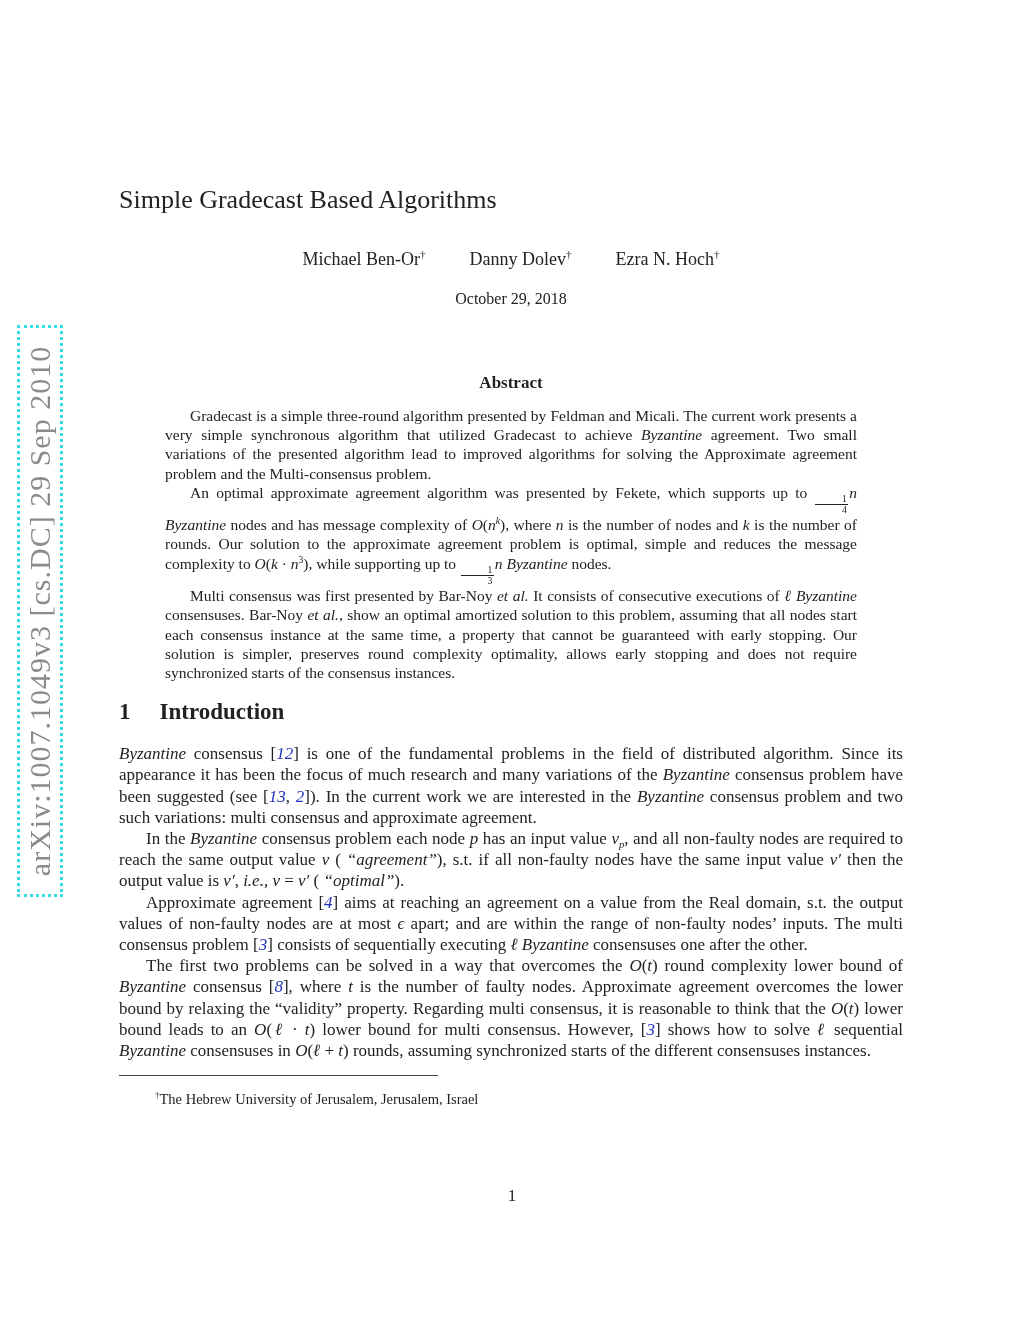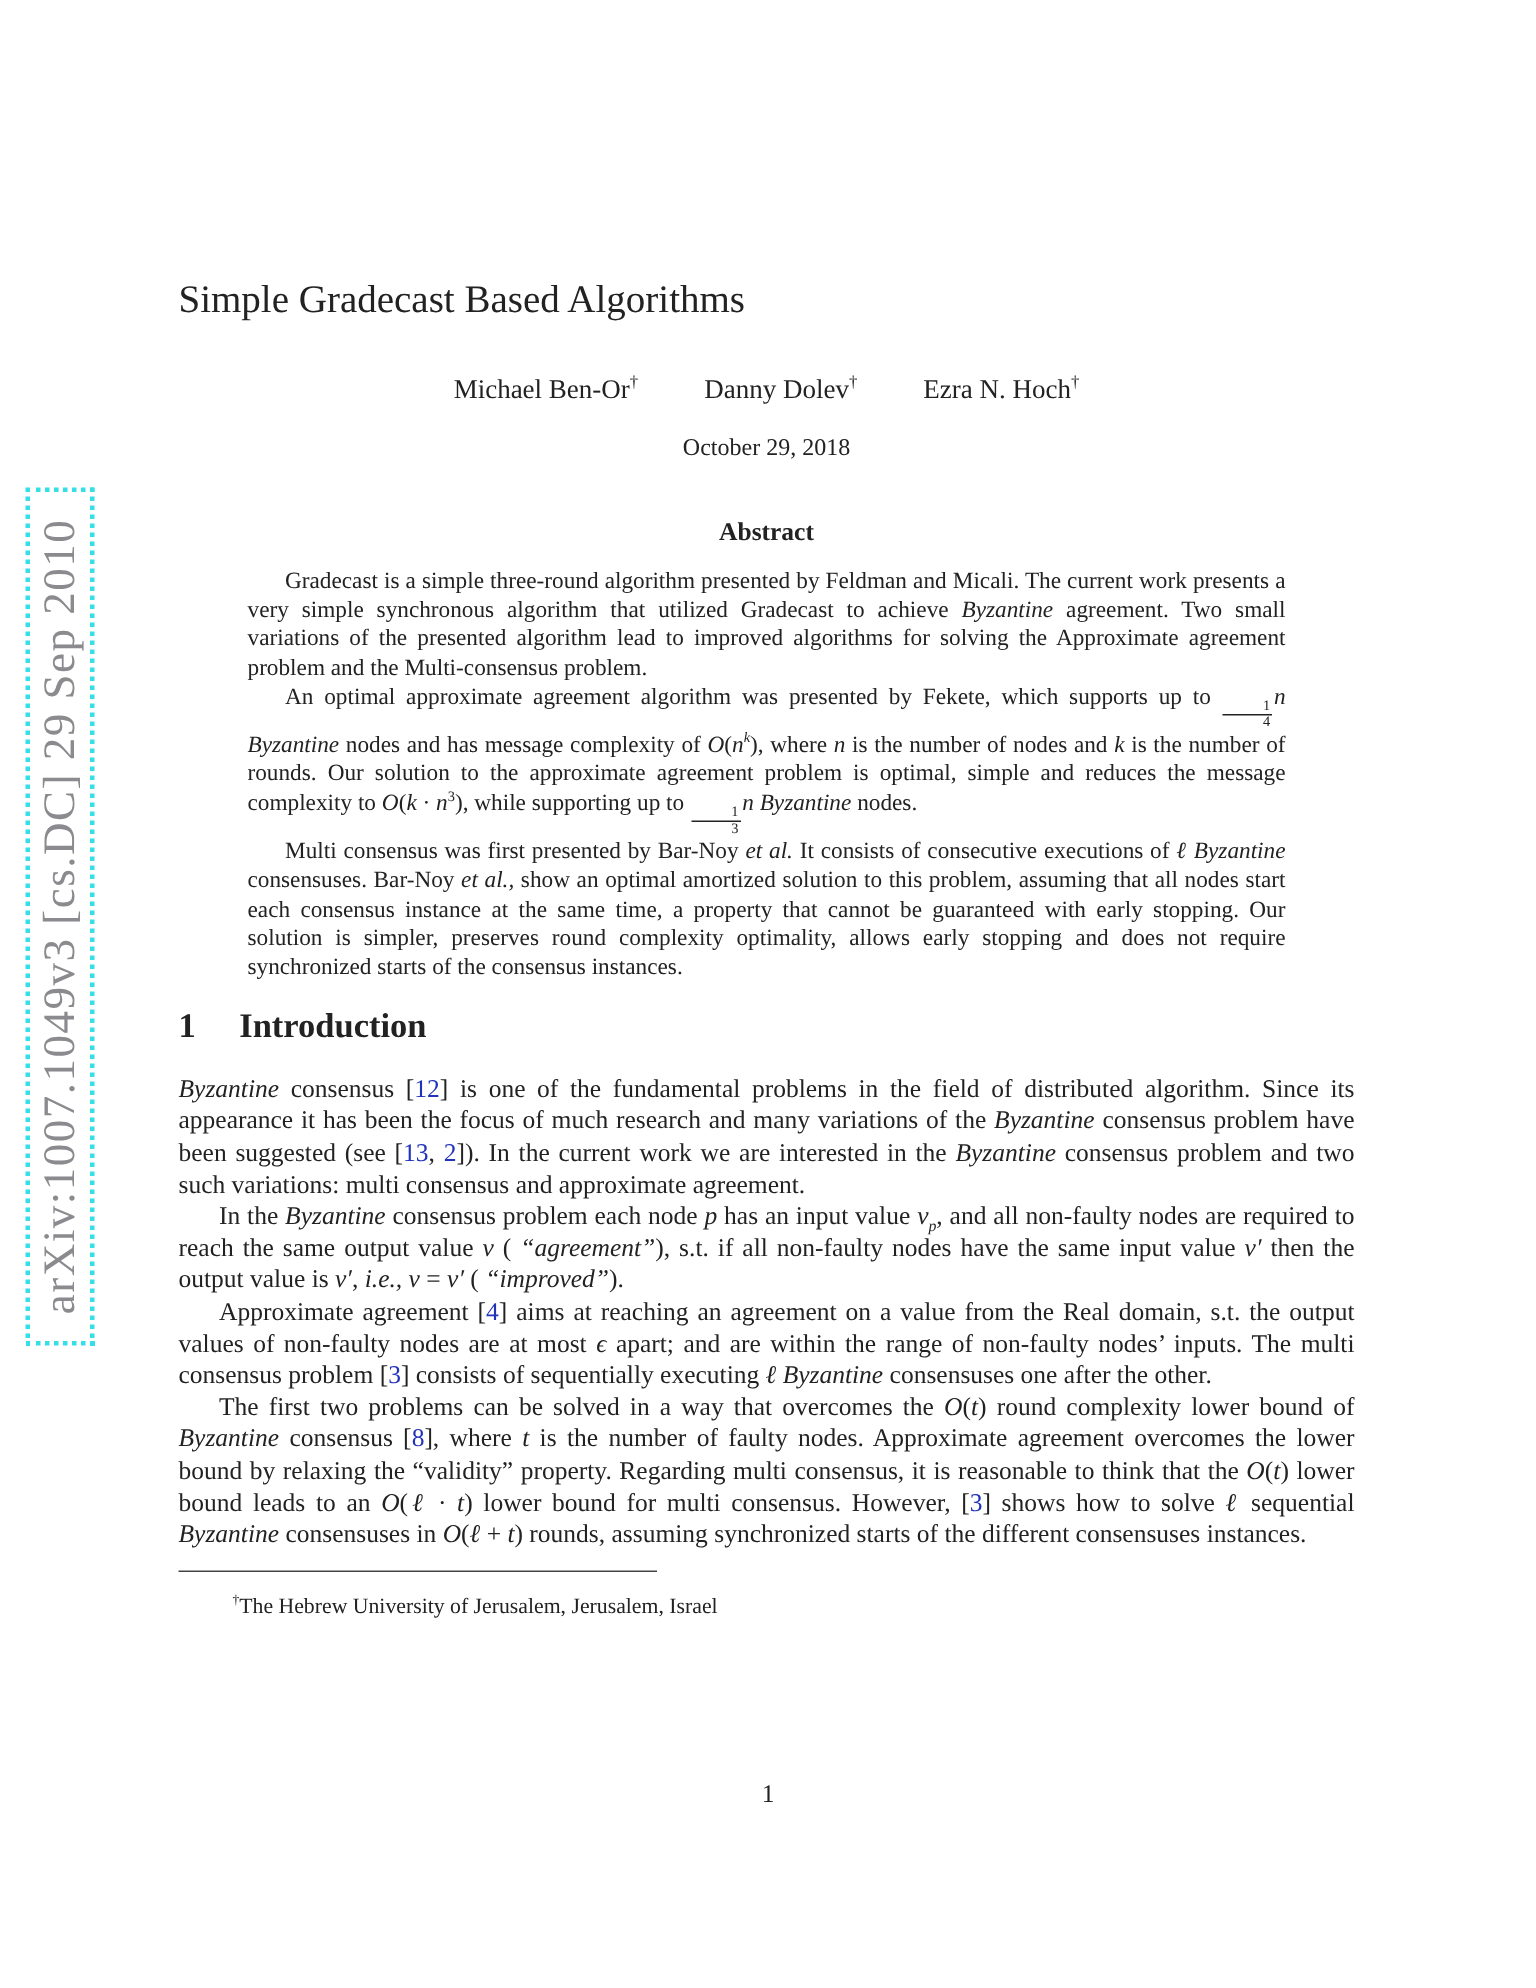"Abstract" .abstract { margin: 34px auto 0 auto -> 62px auto 0 auto }
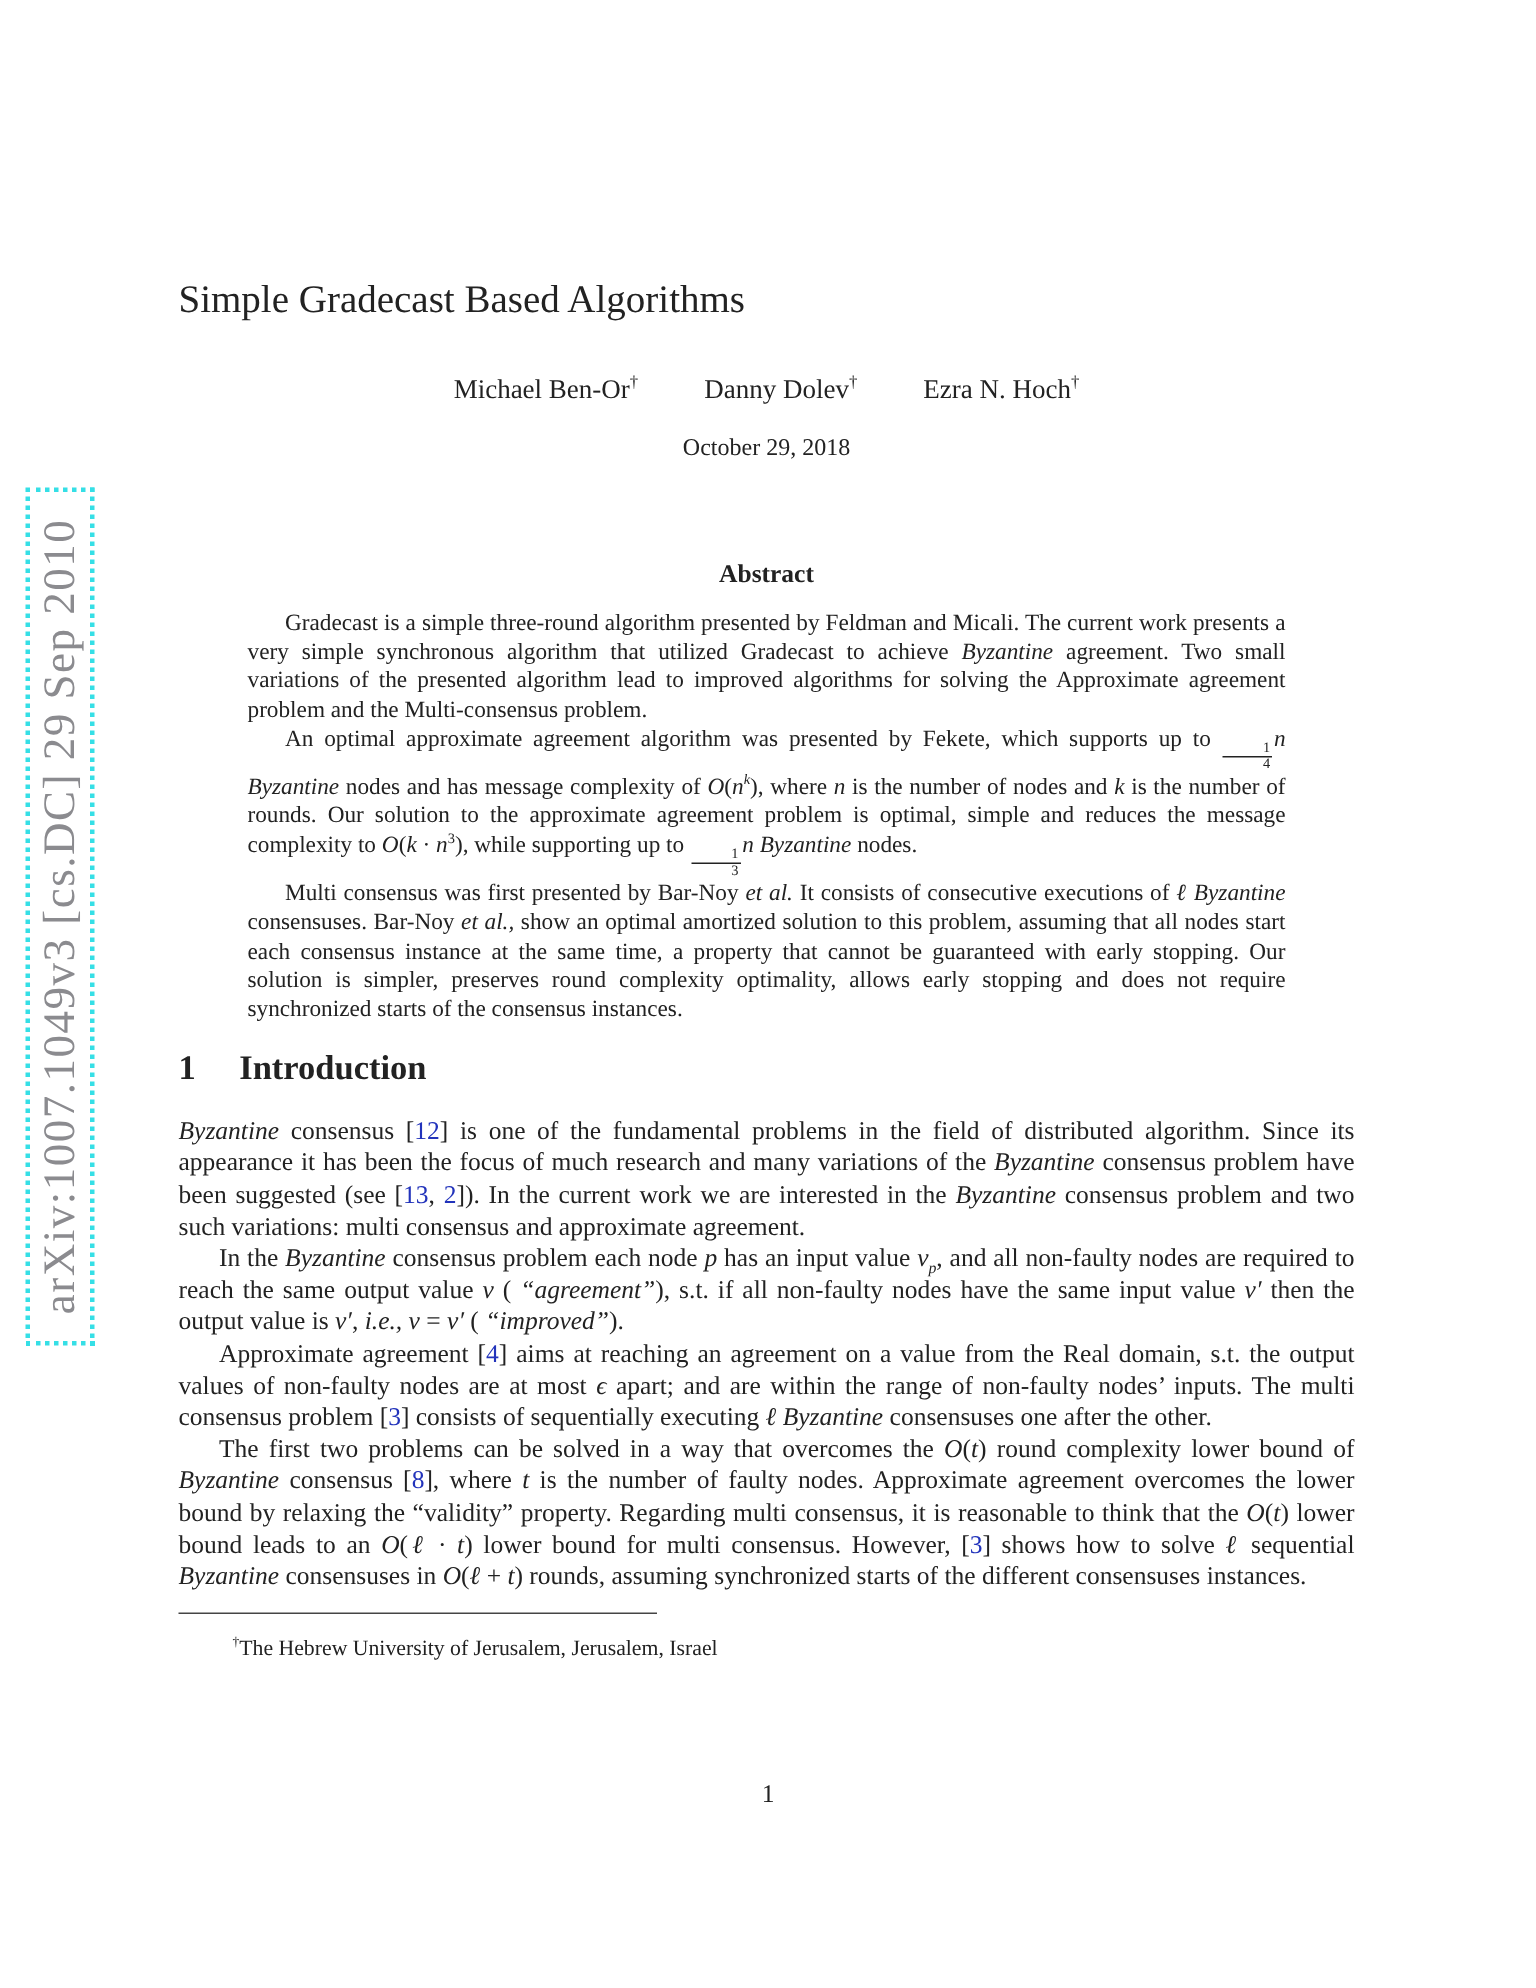"12" .c { font-style: none -> italic }
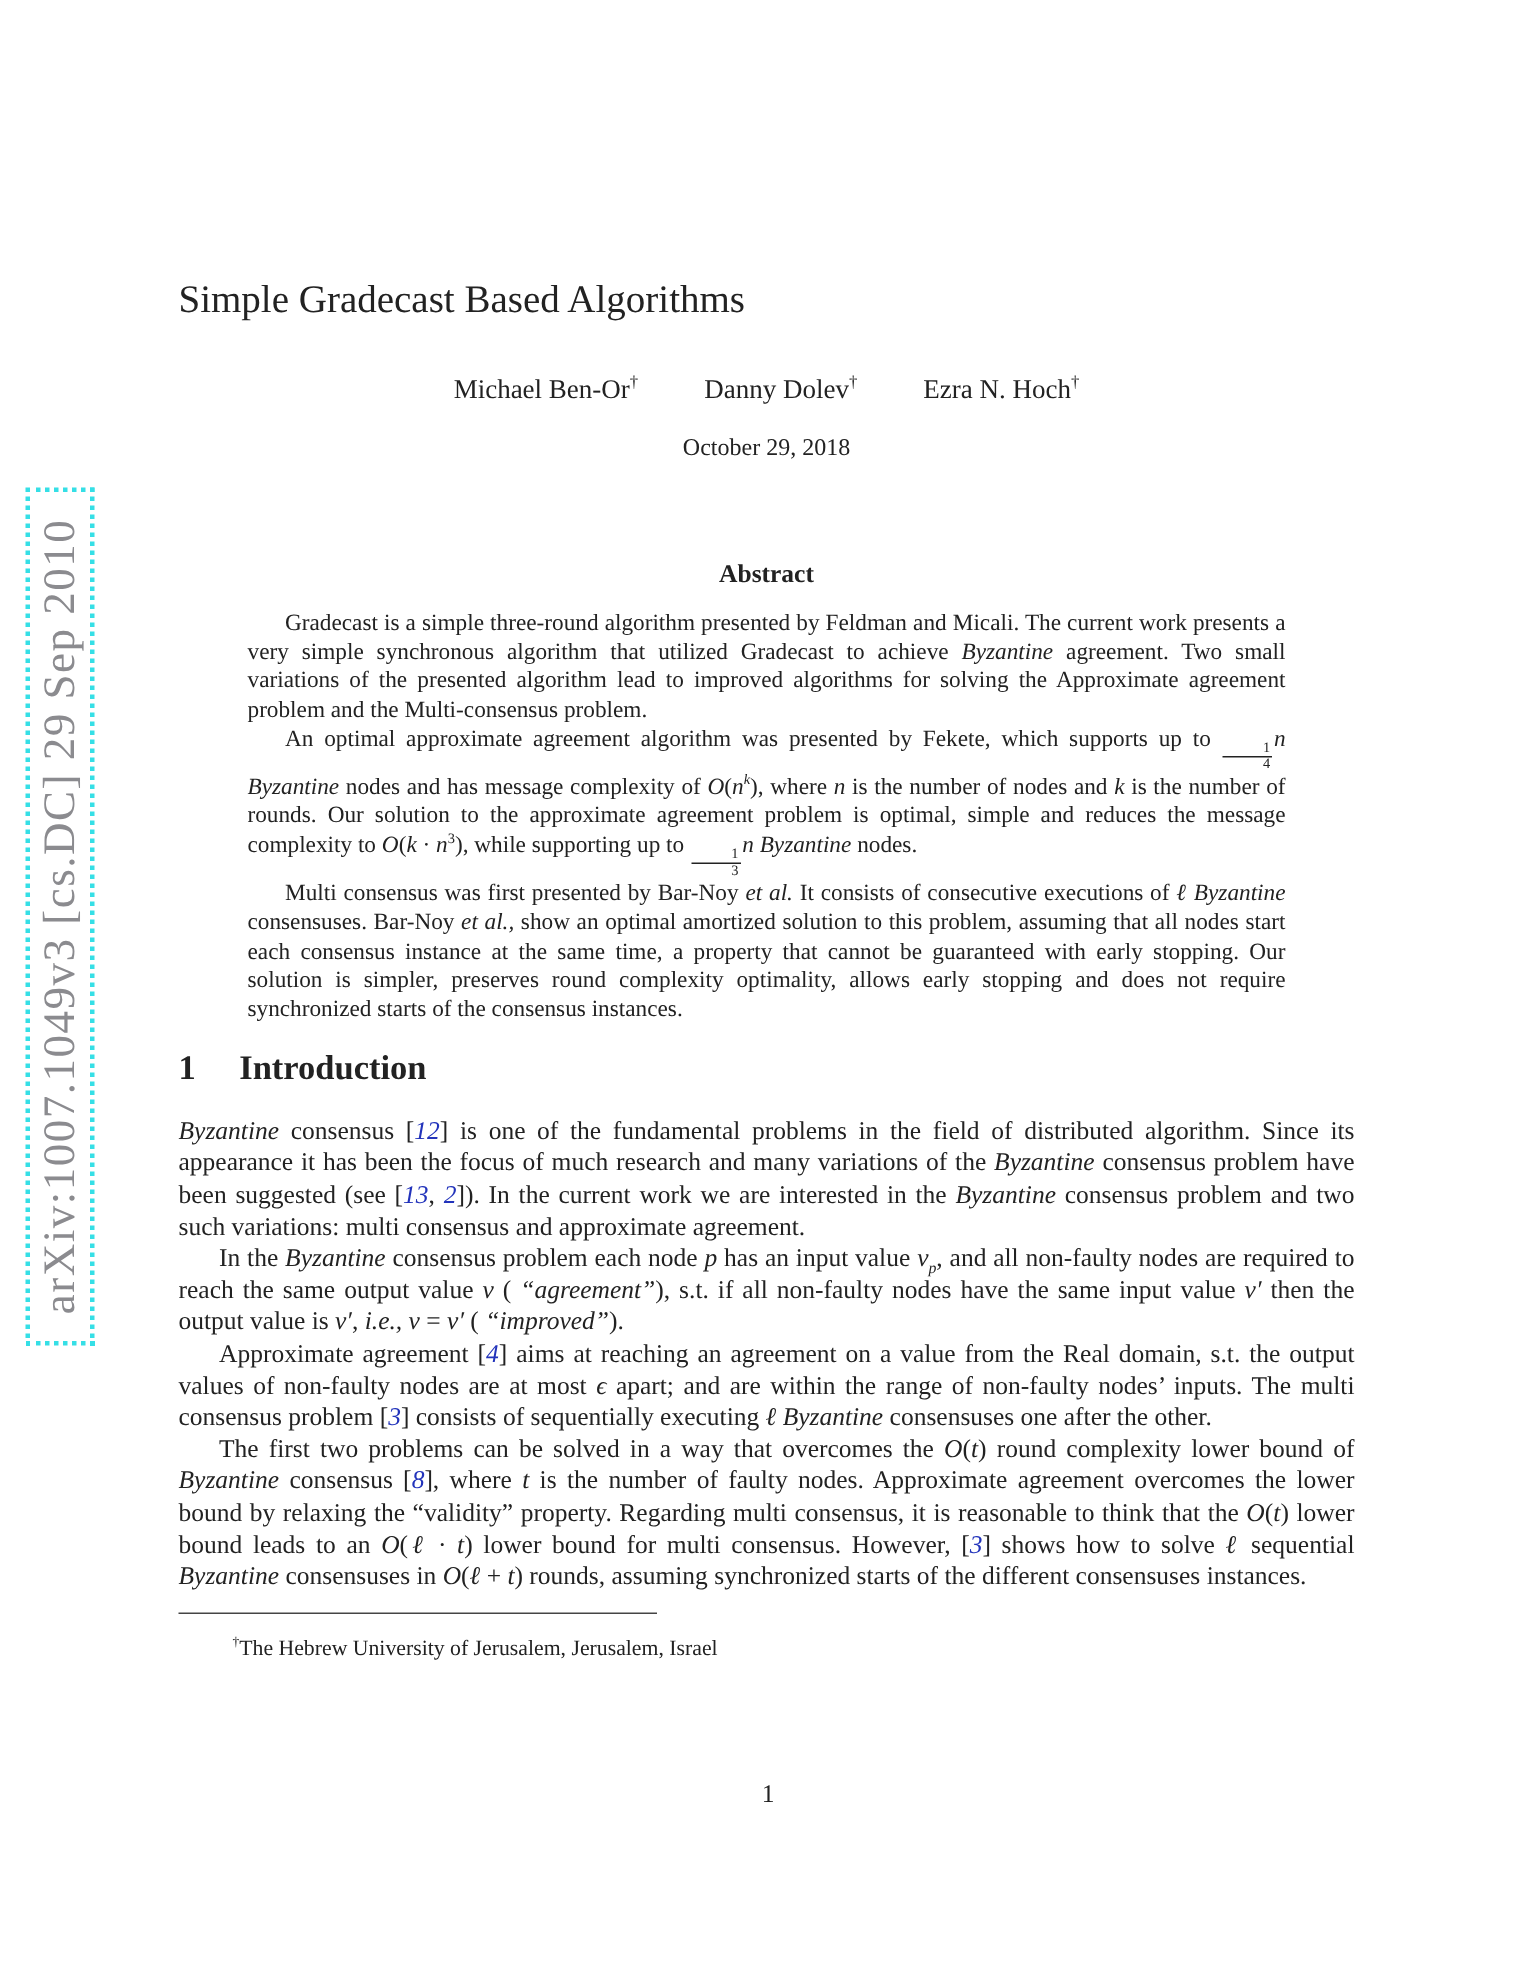"“improved”" i { text: improved -> optimal }
